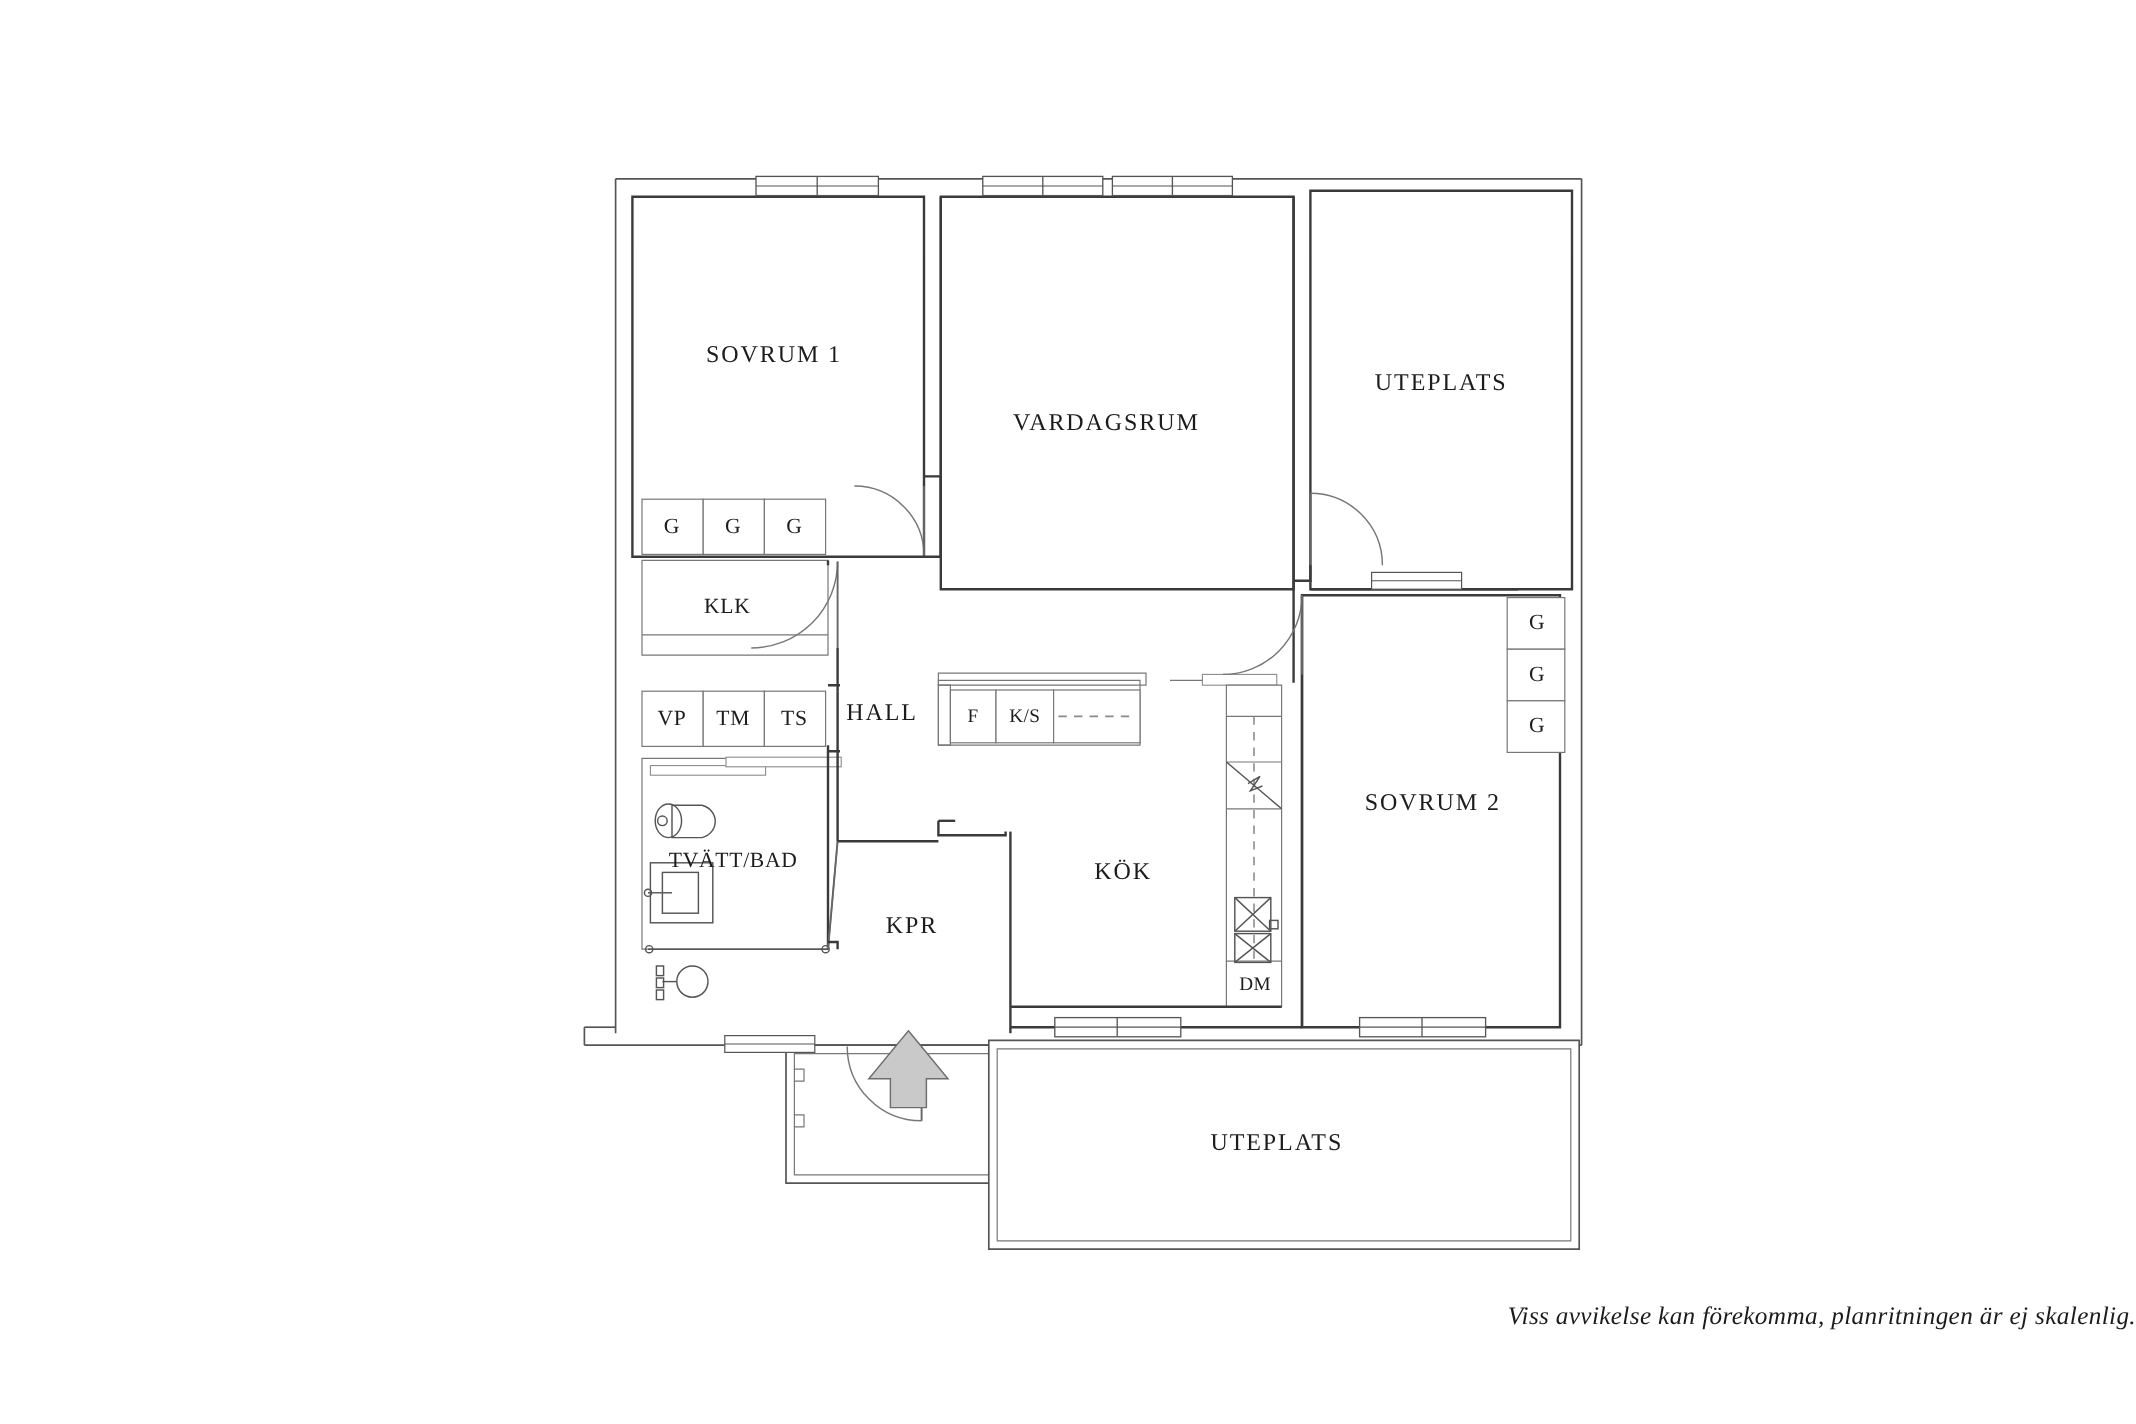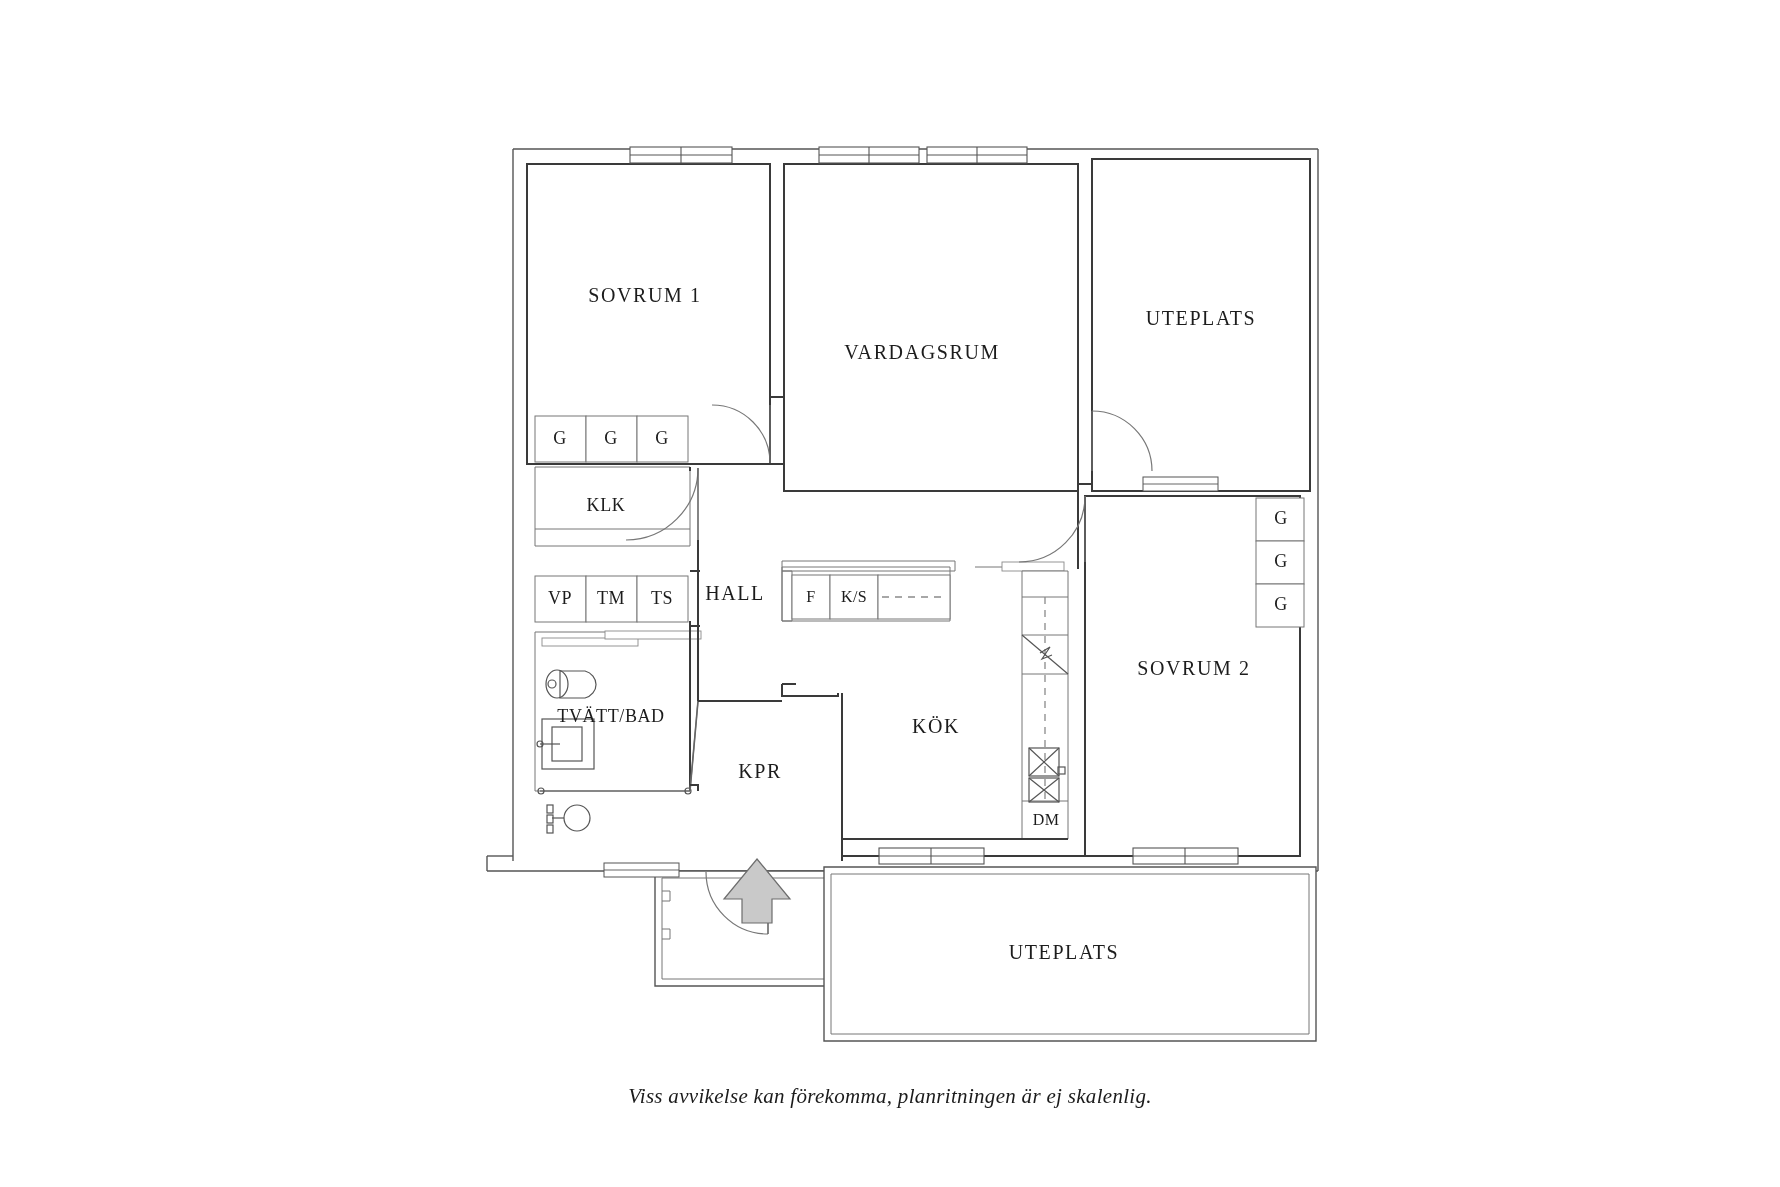"Viss avvikelse kan förekomma," .caption { text-align: center -> right }
